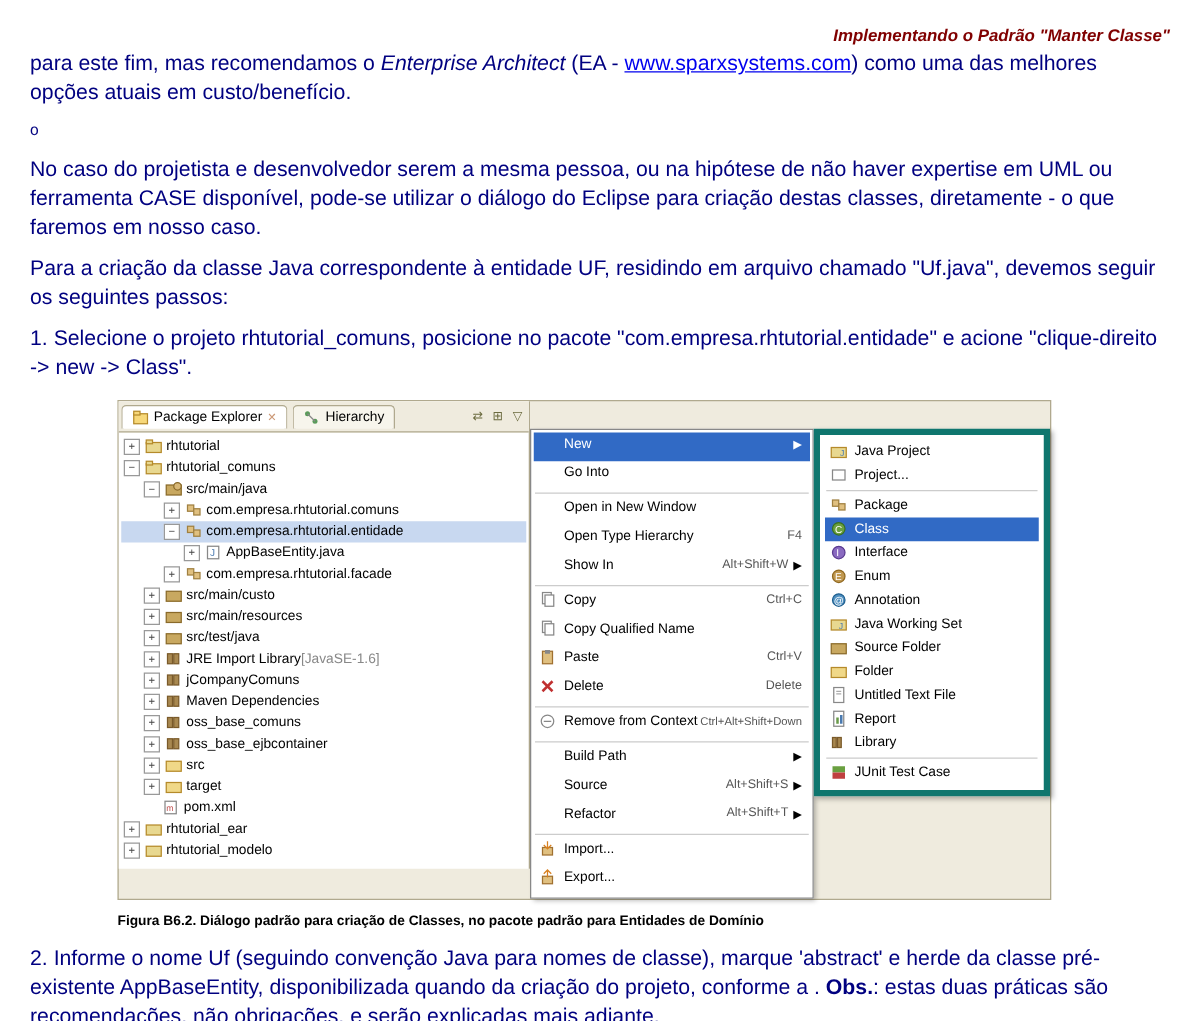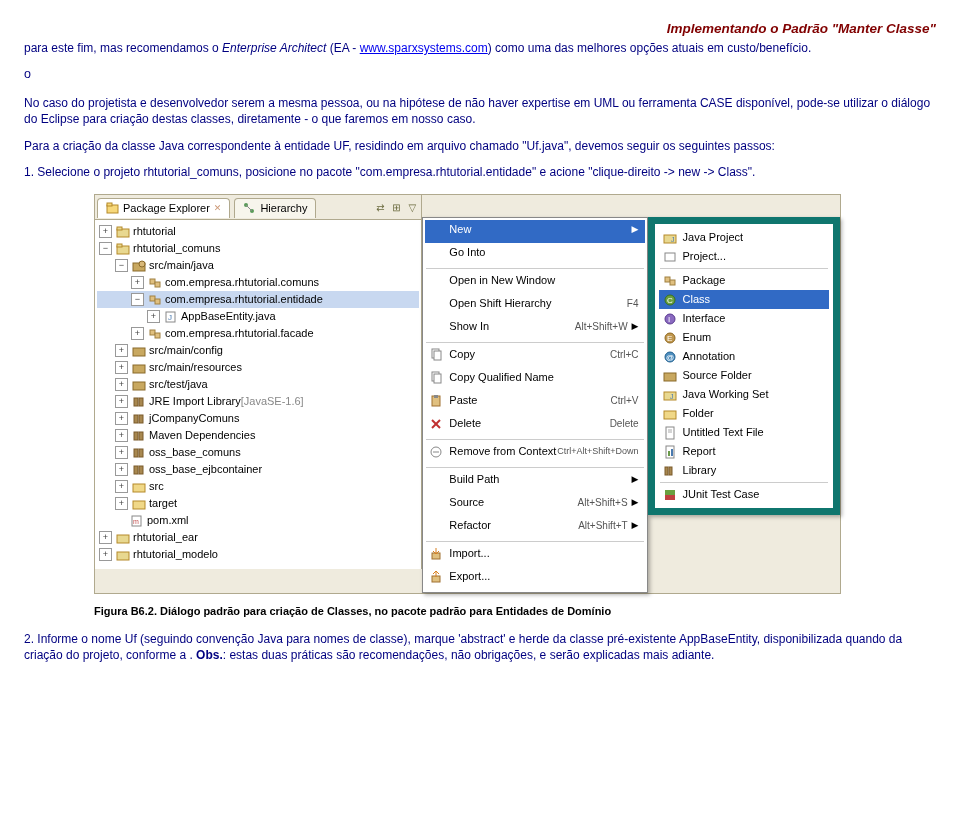"para este fim, mas recomendamos" .para { font-size: 12px -> 17px }
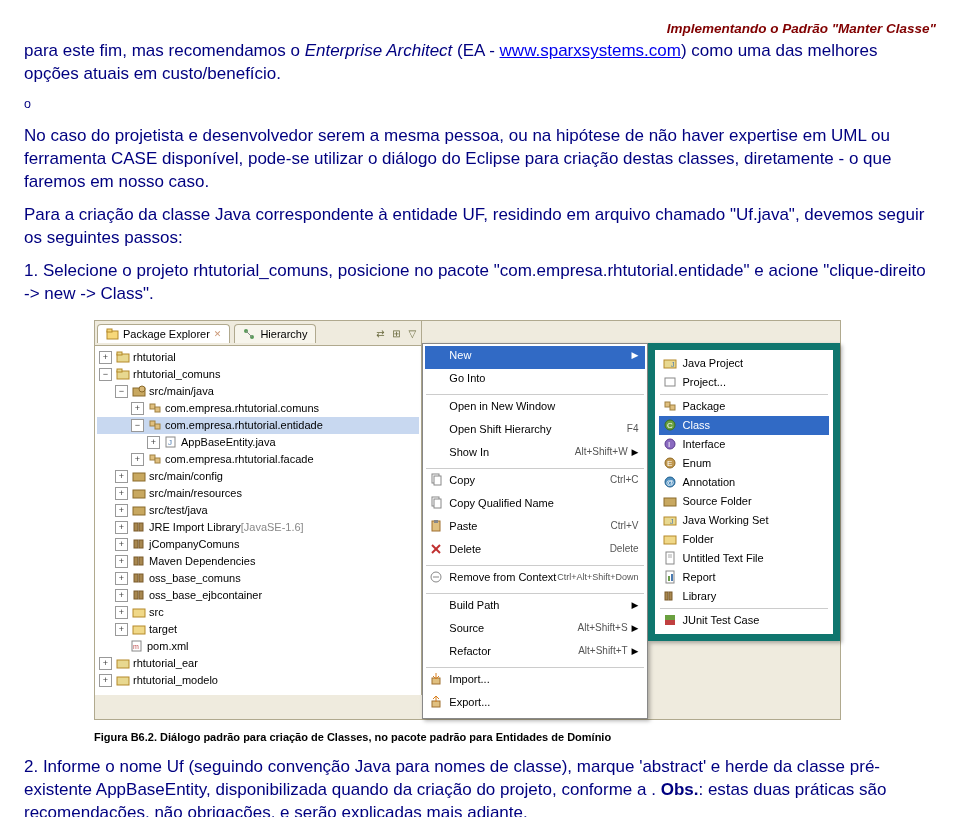"Java Project" .sub-menu { border: 7px solid #0f766e -> 5px solid #0f766e }
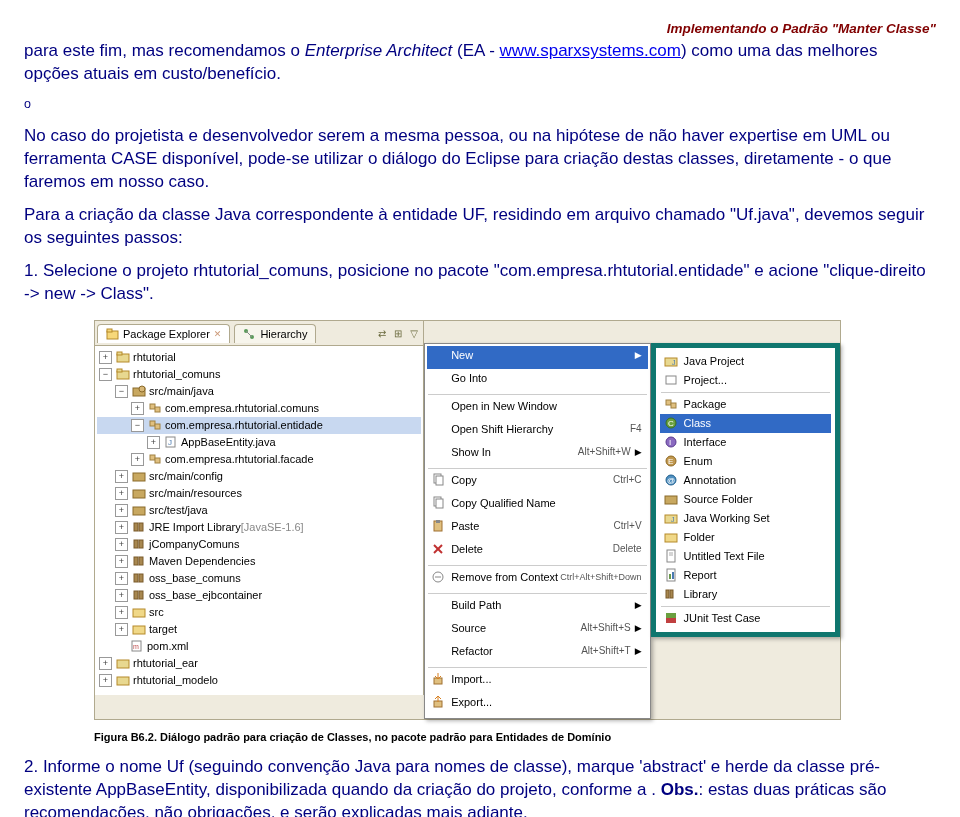"Open Shift Hierarchy" span { text: Shift -> Type }
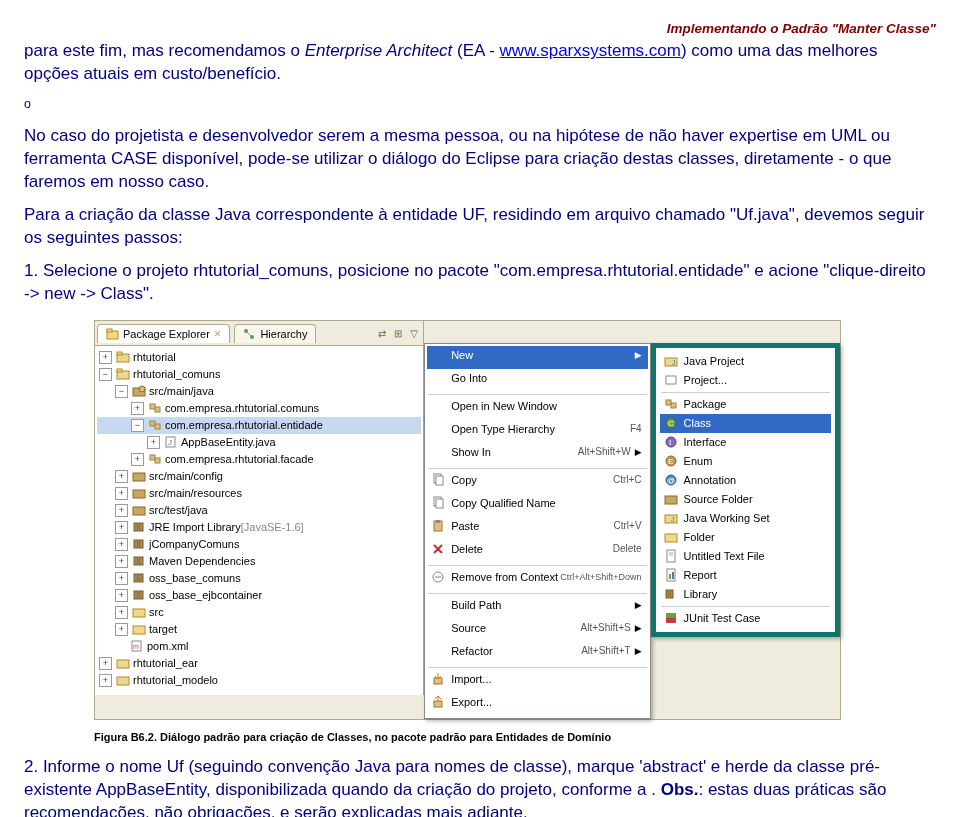"src/main/config" span { text: src/main/config -> src/main/custo }
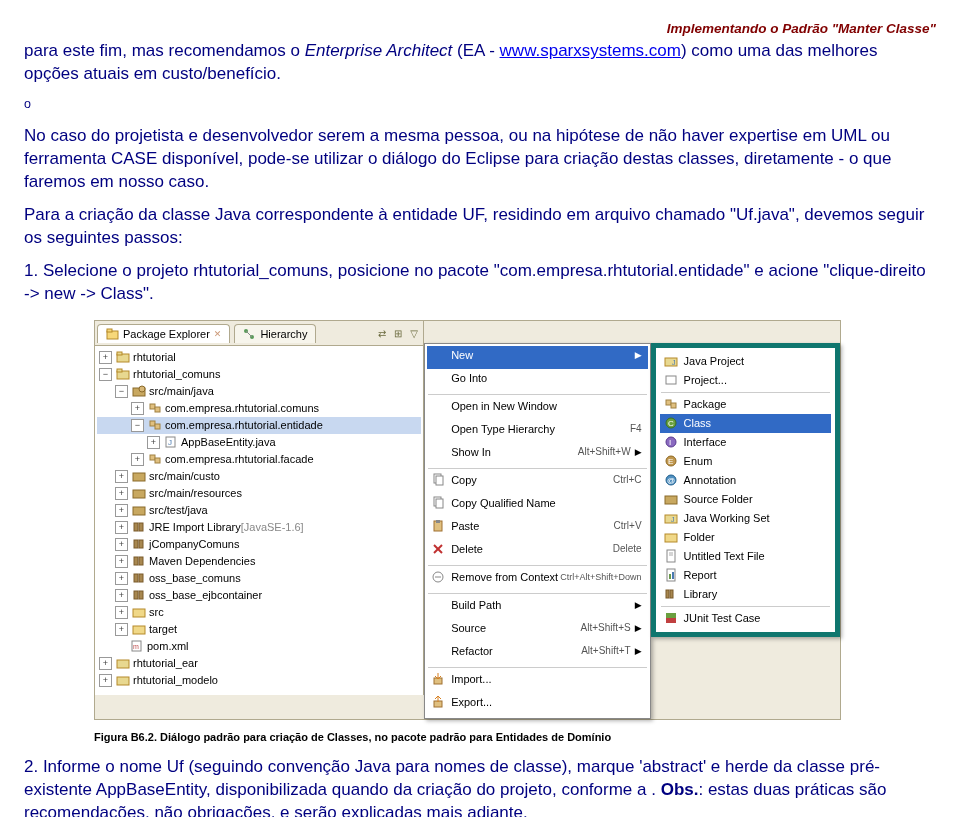"Source Folder" div.sub-item { order: before "Java Working Set" -> after "Java Working Set" }
